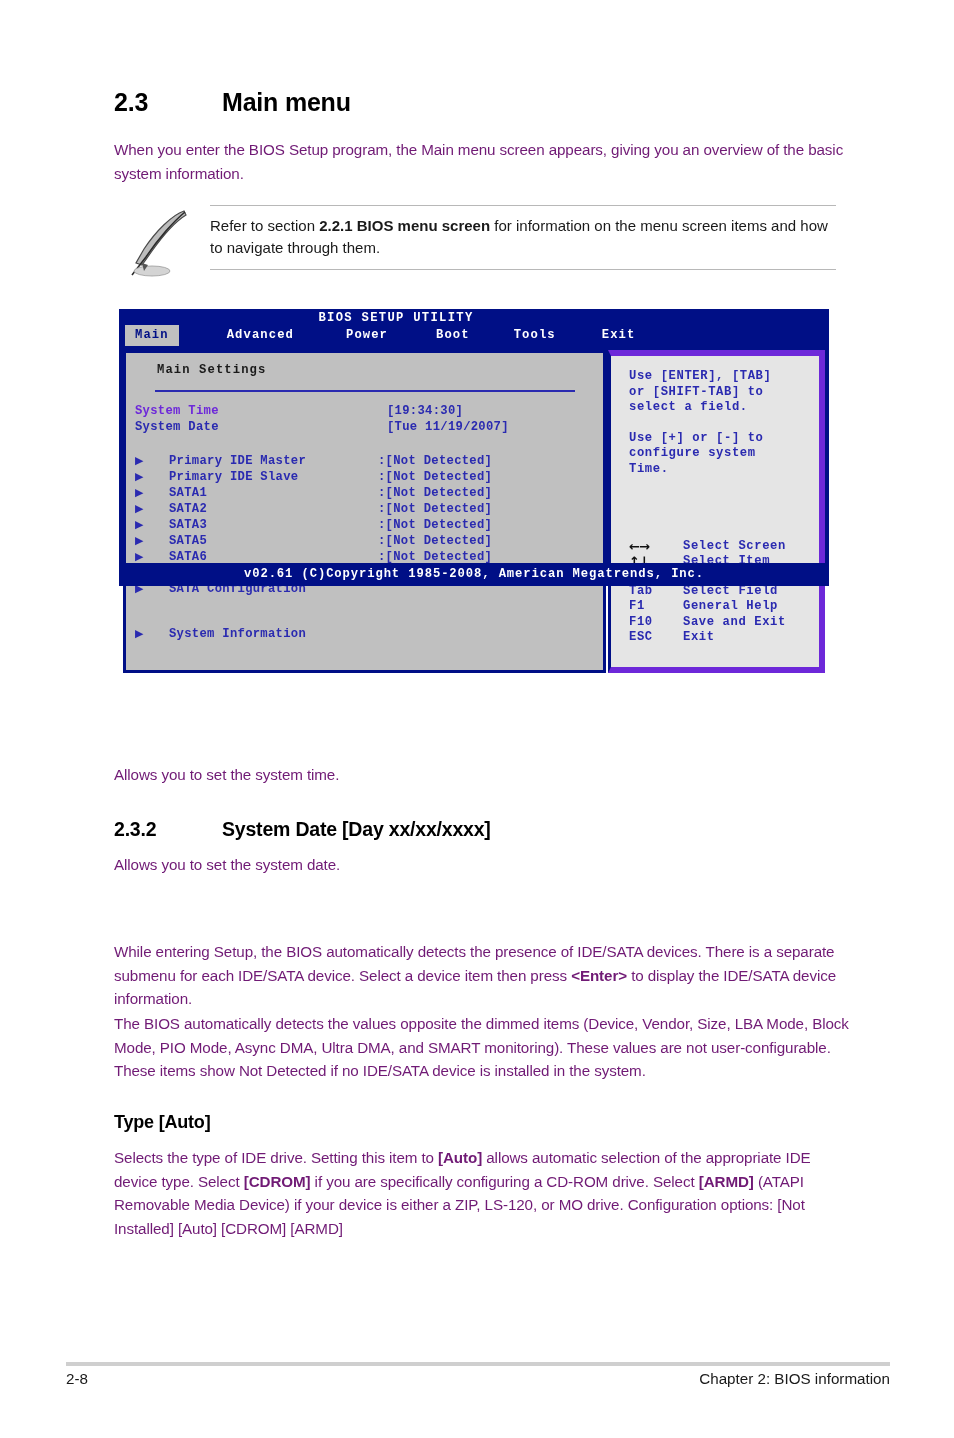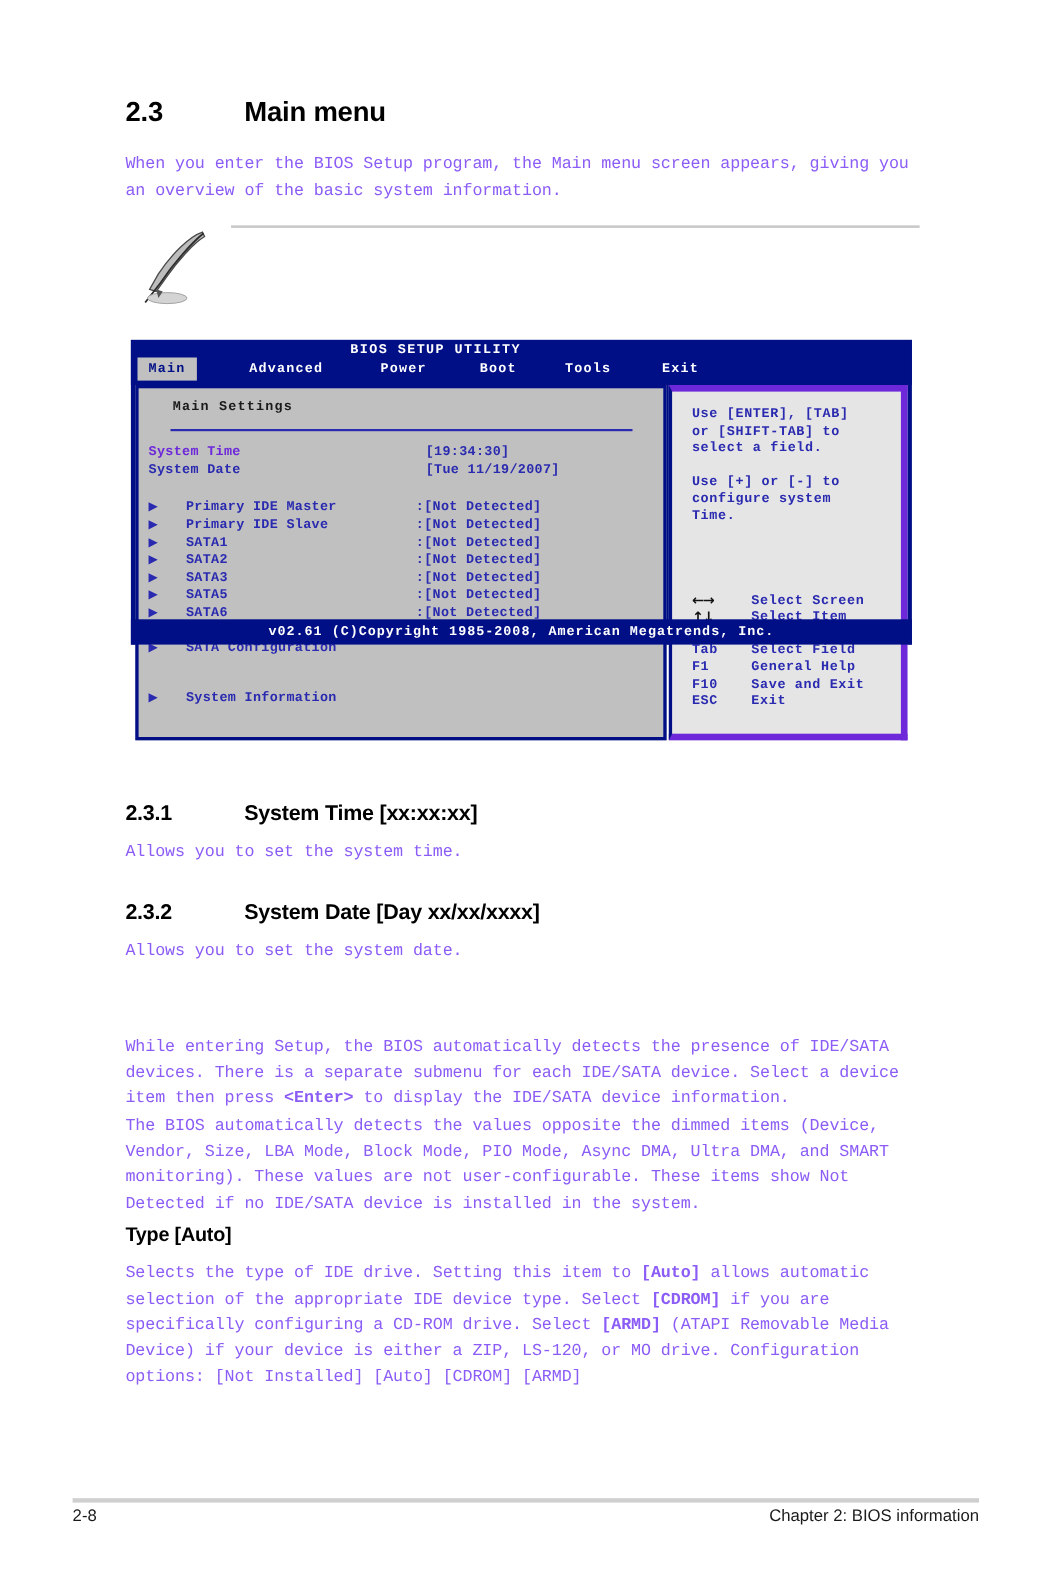"When you enter the BIOS" p.body { color: #8b5cf6 -> #701a75; font-family: Liberation Mono, monospace -> none }
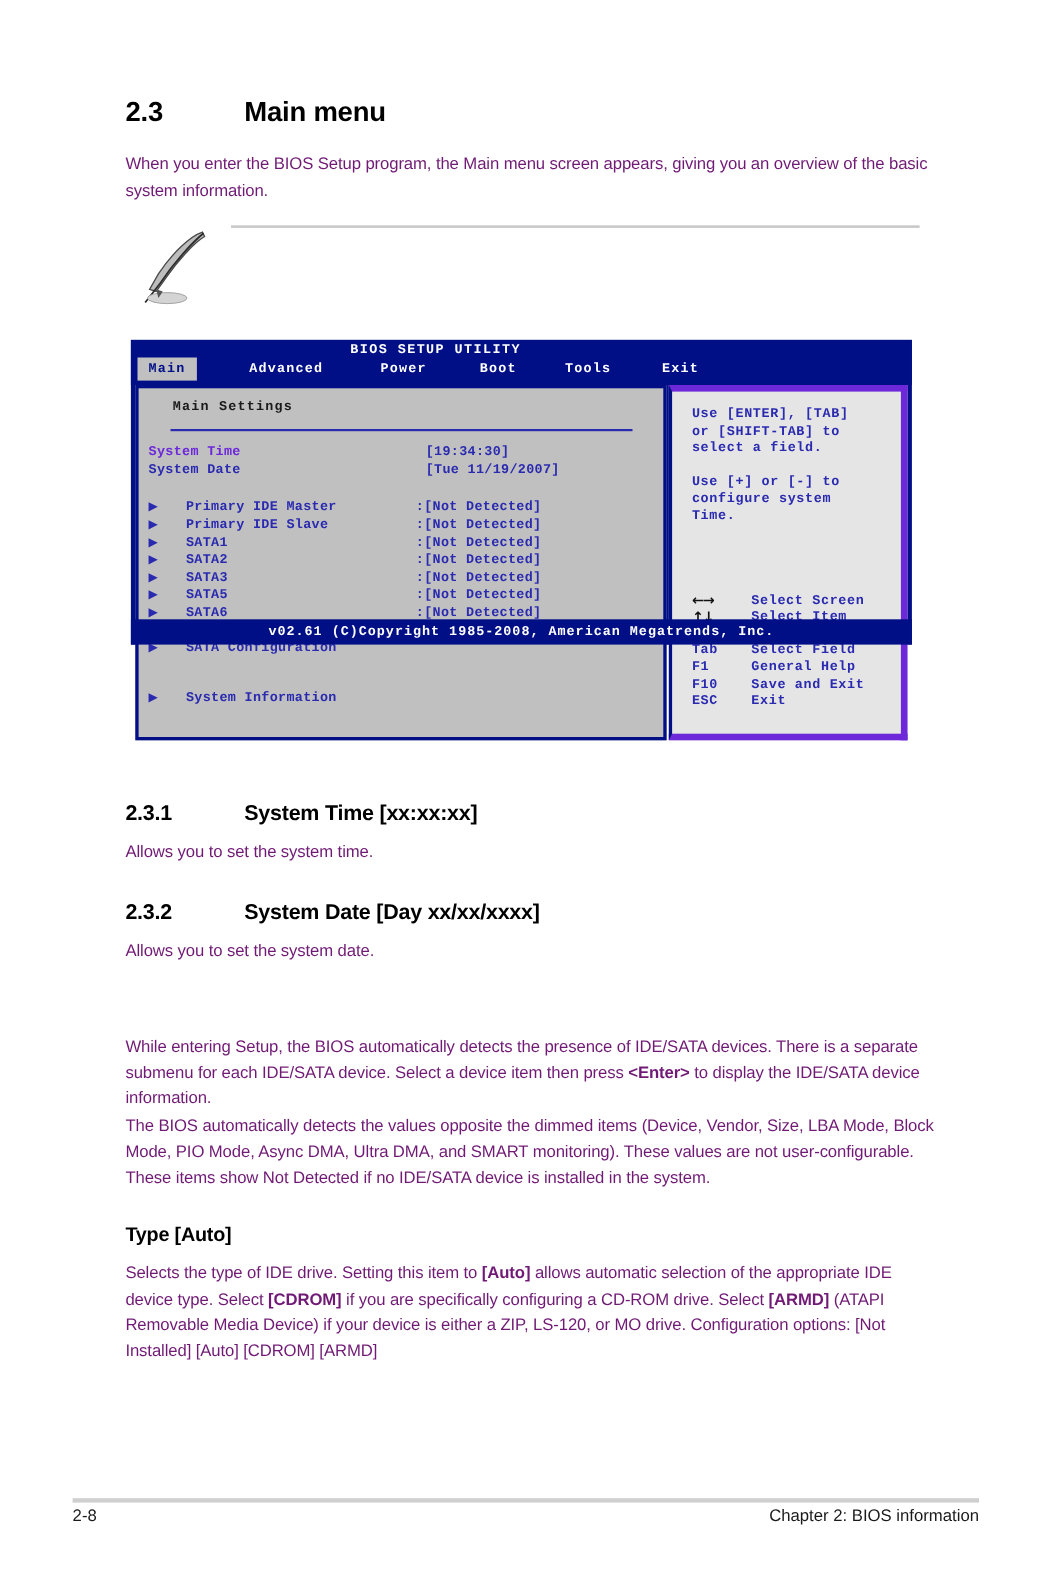"Refer to section 2.2.1 BIOS" div.note-body { html: none -> <div><span>Refer to section </span><b>2.2.1 BIOS menu screen</b><span> for information on the menu screen items and how to navigate through them.</span></div> }
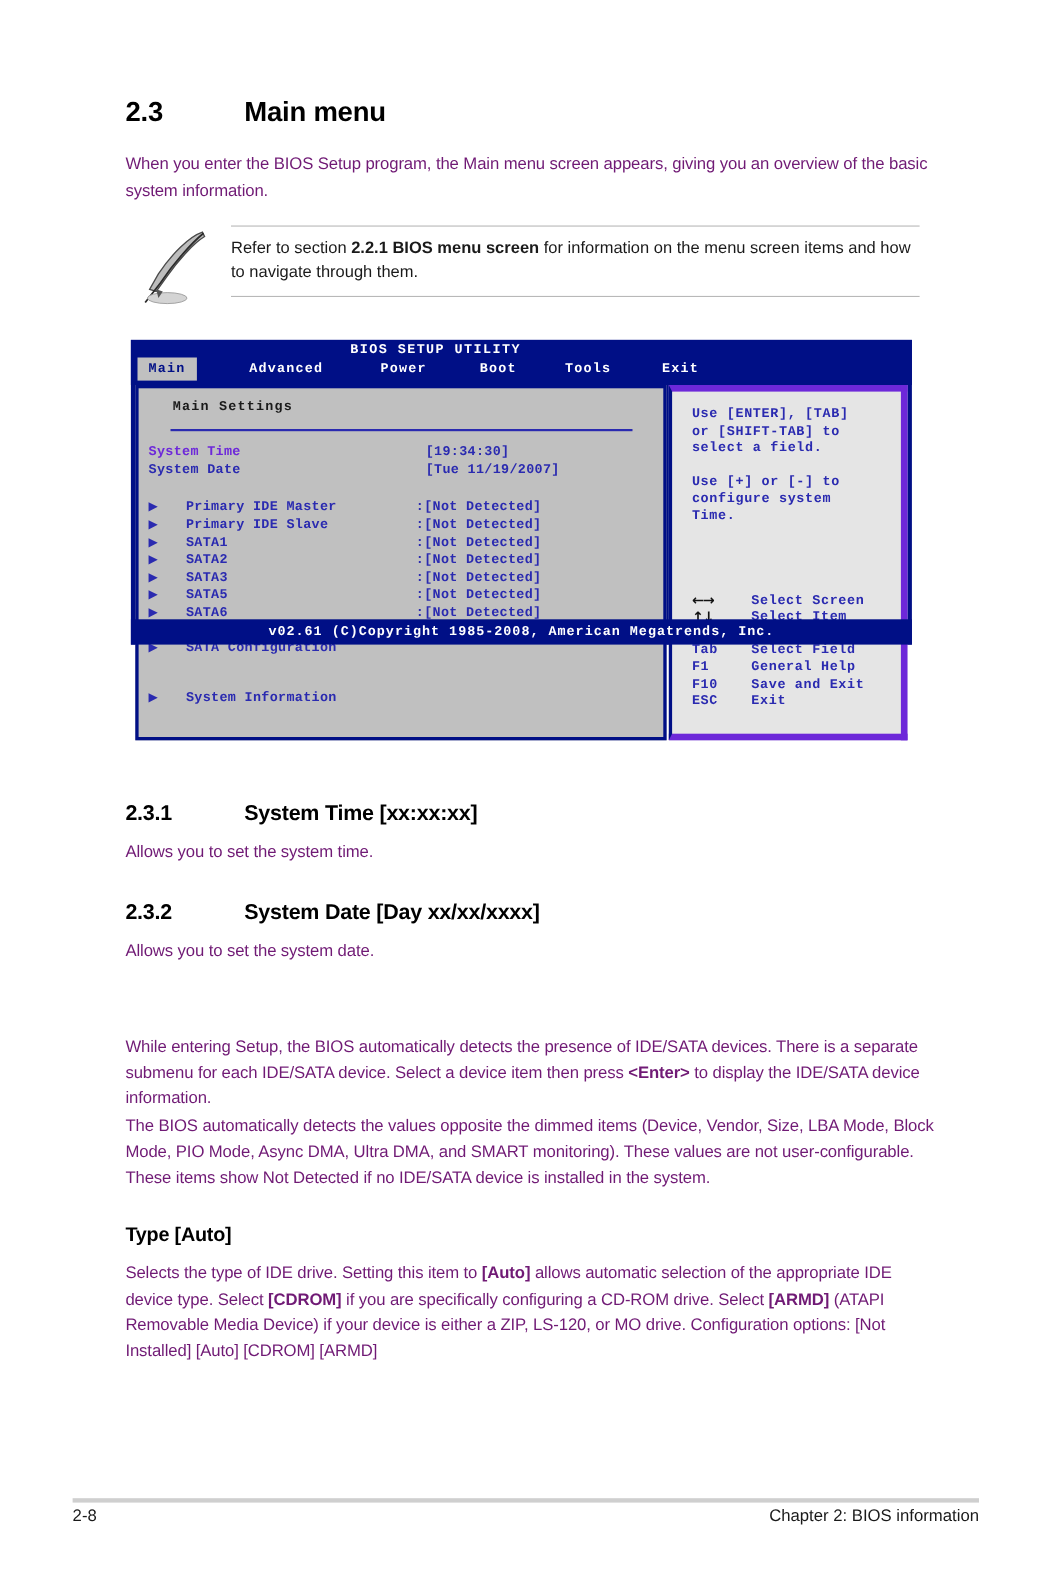"2.3.1 System Time [xx:xx:xx]" div.content { html: <div> <h2><span>2.3.1</span><span>System Time [xx:xx:xx]</span></h2> </div> -> none }
